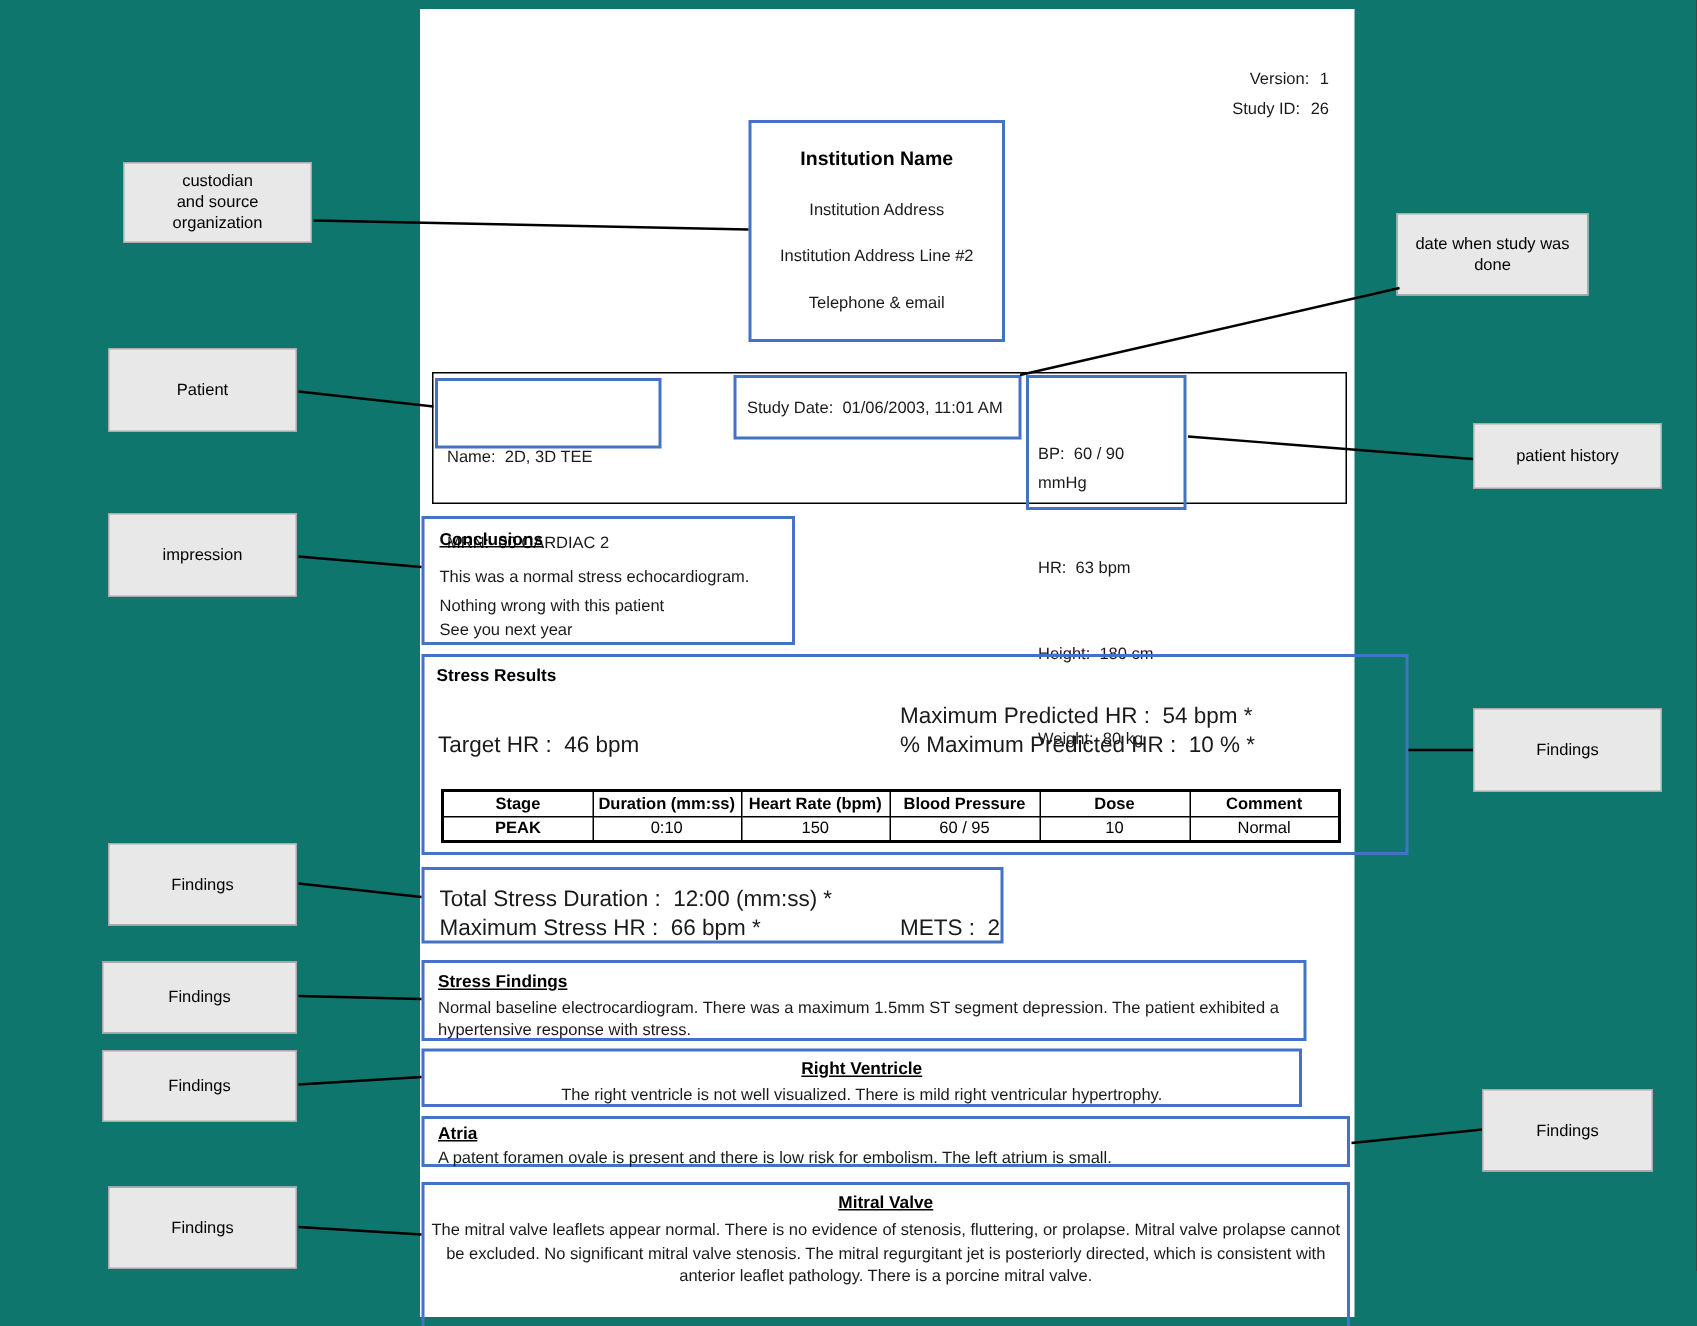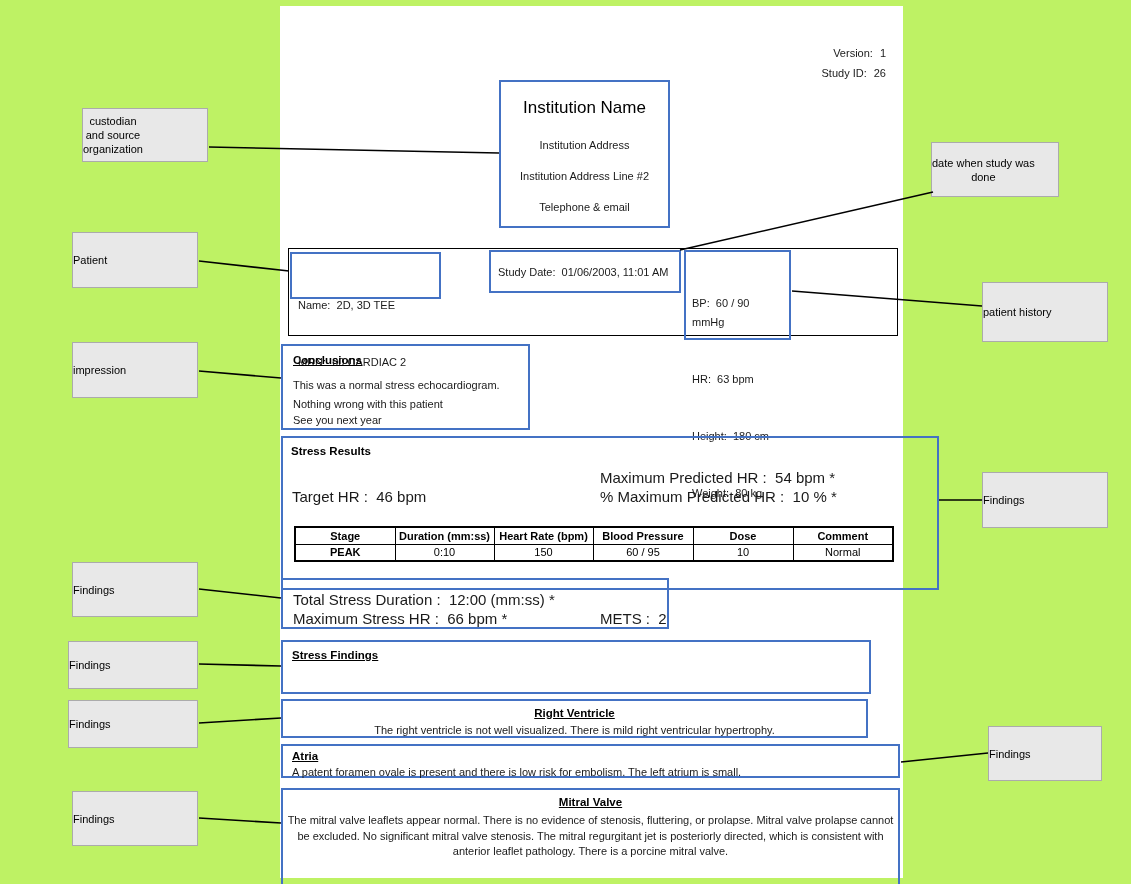"Version: 1" .canvas { background: #bef264 -> #0f766e }
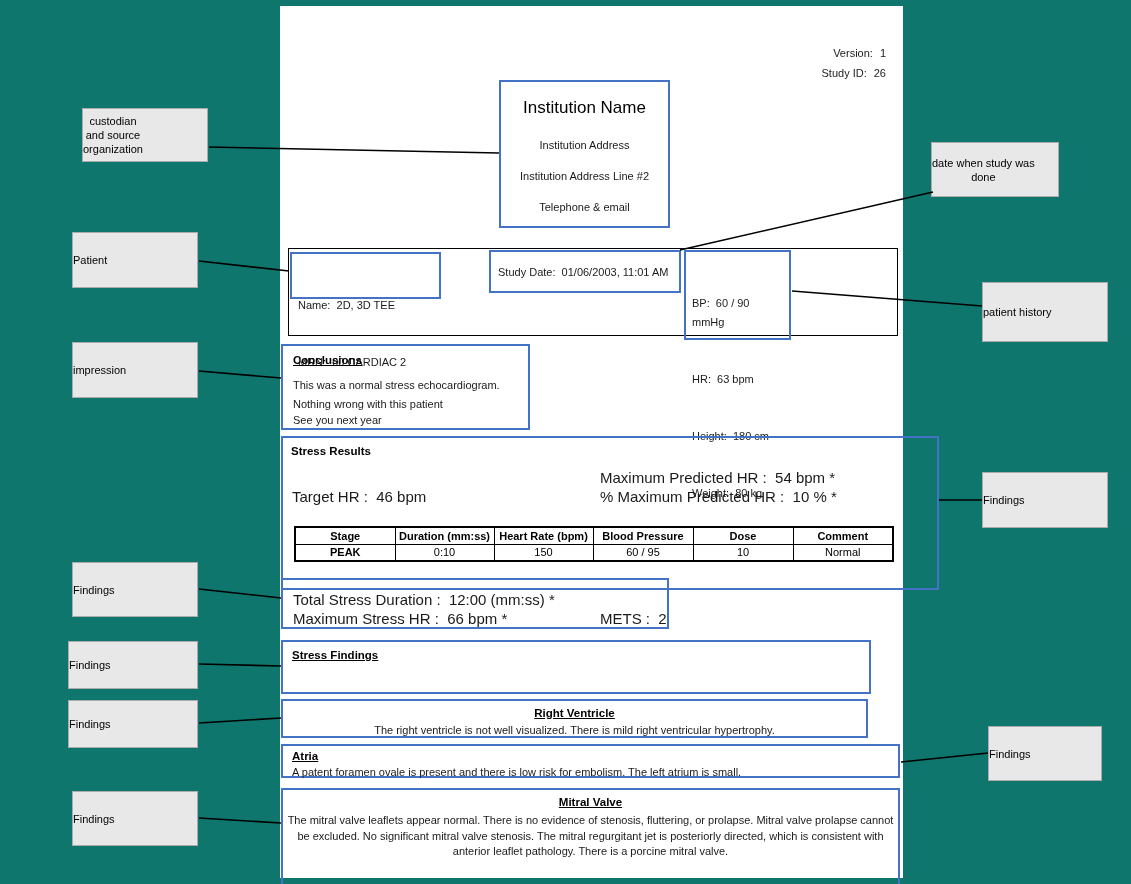"Institution Name" .inst-name { font-size: 17px -> 13px; font-weight: normal -> bold }
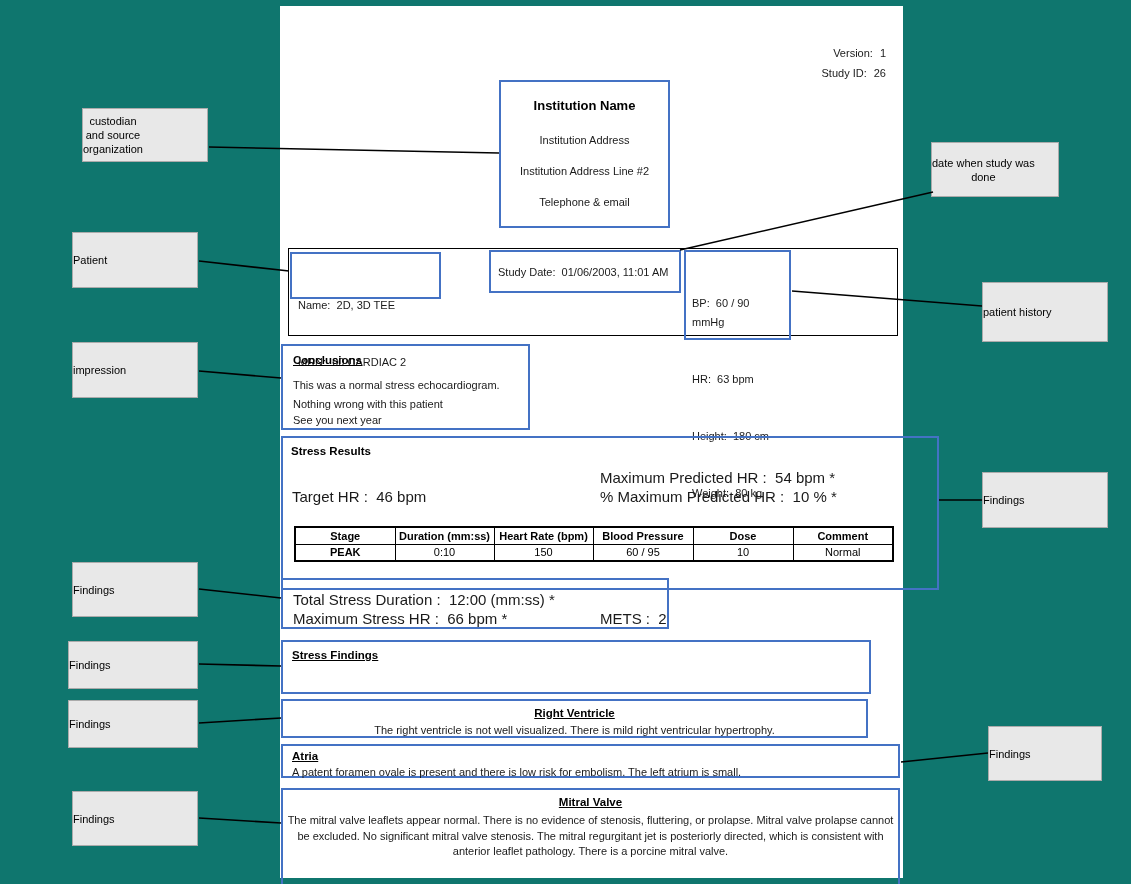"custodian" .callout { justify-content: flex-start -> center }
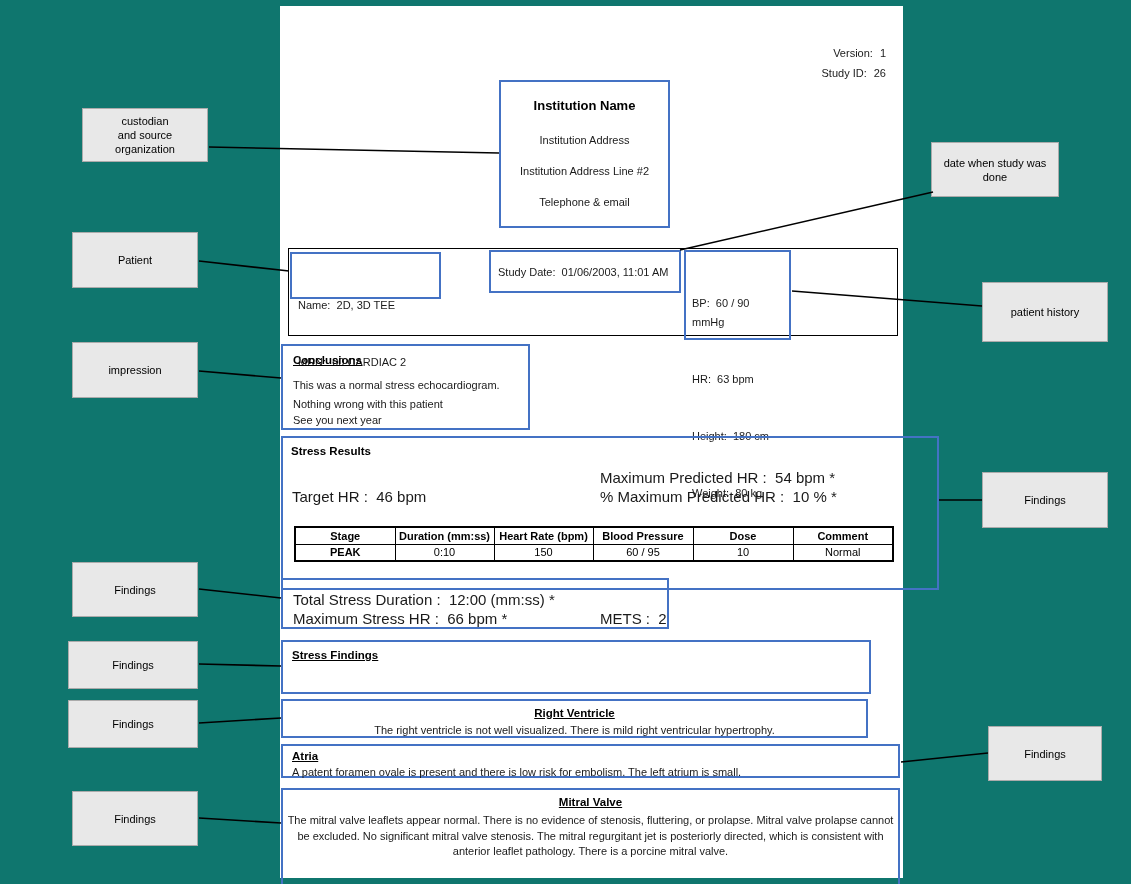"patient history" div.callout { height: 60px -> 44px }
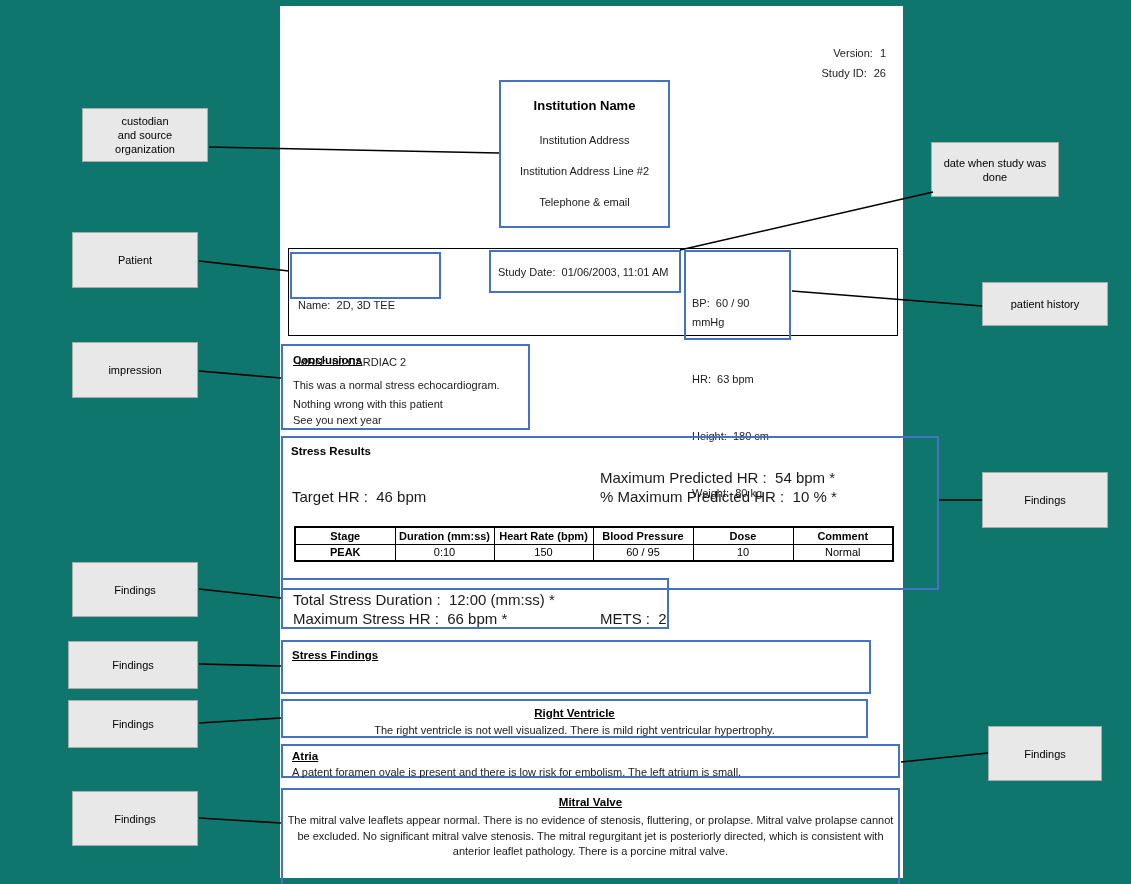"Stress Results" div.blue-box { height: 154px -> 134px }
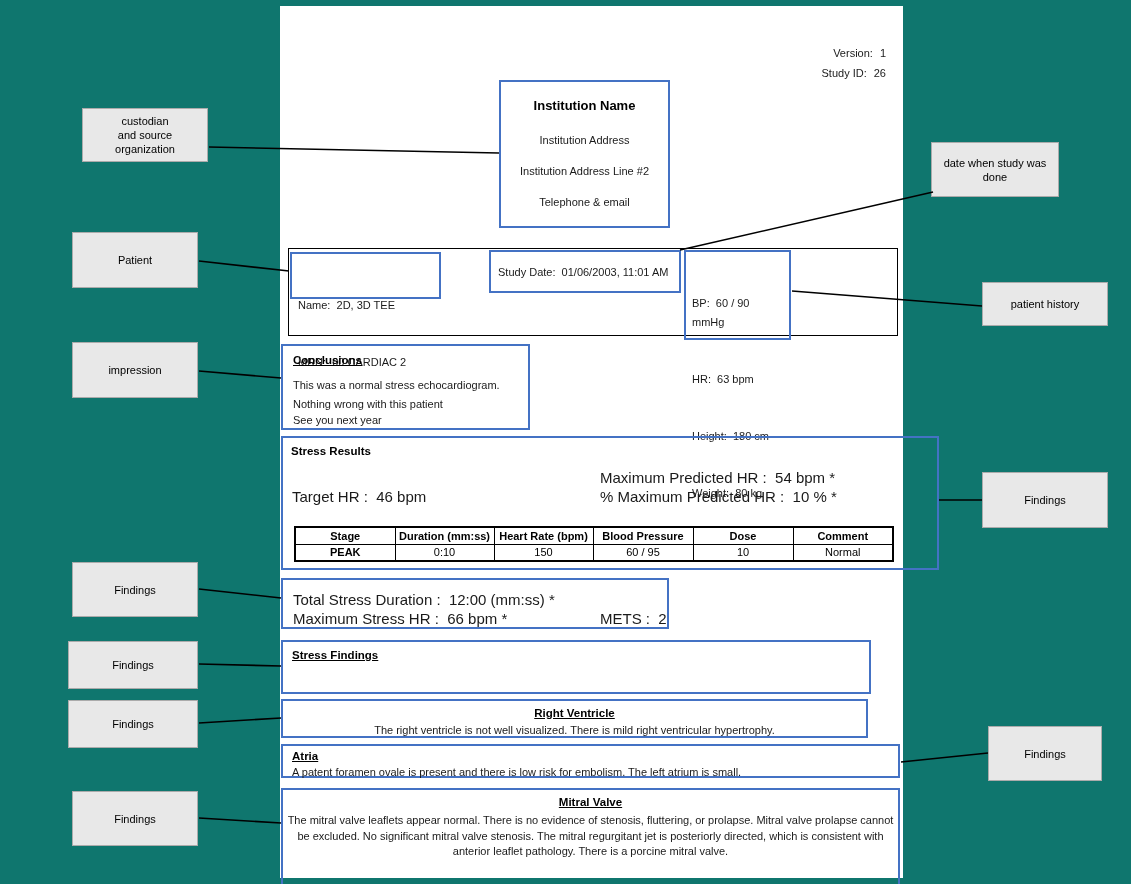"Normal baseline electrocardiogram. There" div.sec-text { html: none -> <div>Normal baseline electrocardiogram. There was a maximum 1.5mm ST segment depression. The patient exhibited a hypertensive response with stress.</div> }
